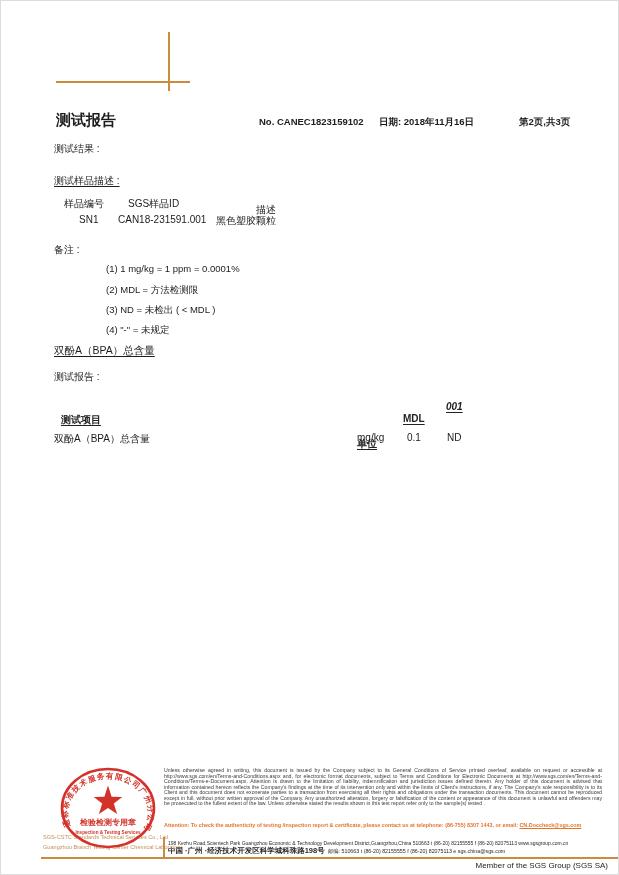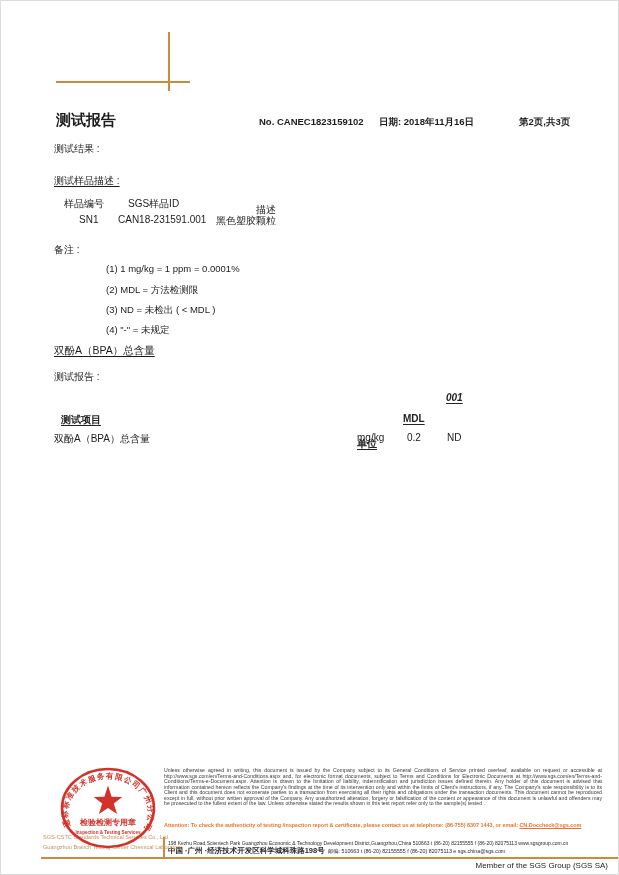"001" div.abs { top: 391px -> 400px }
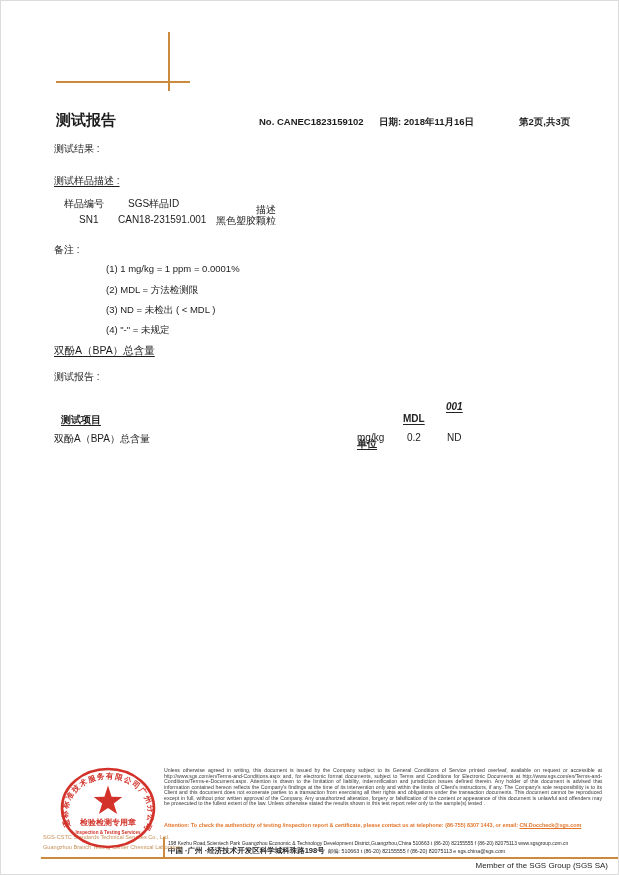"0.2" div.abs { text: 0.2 -> 0.1 }
